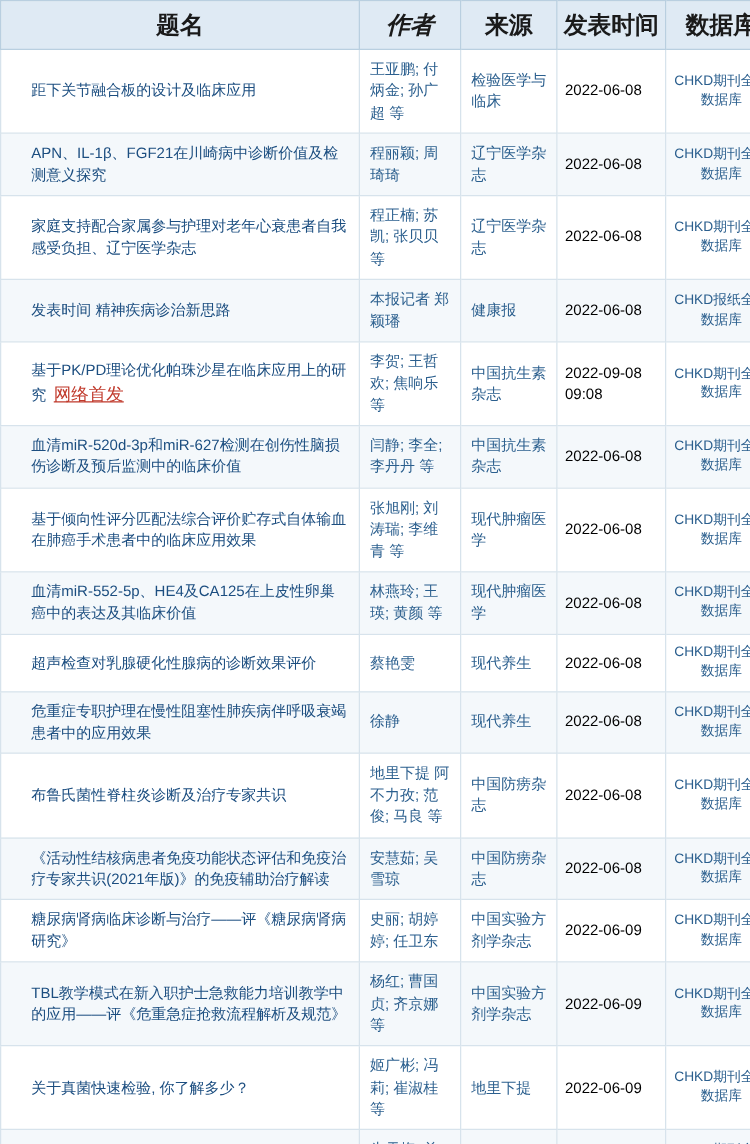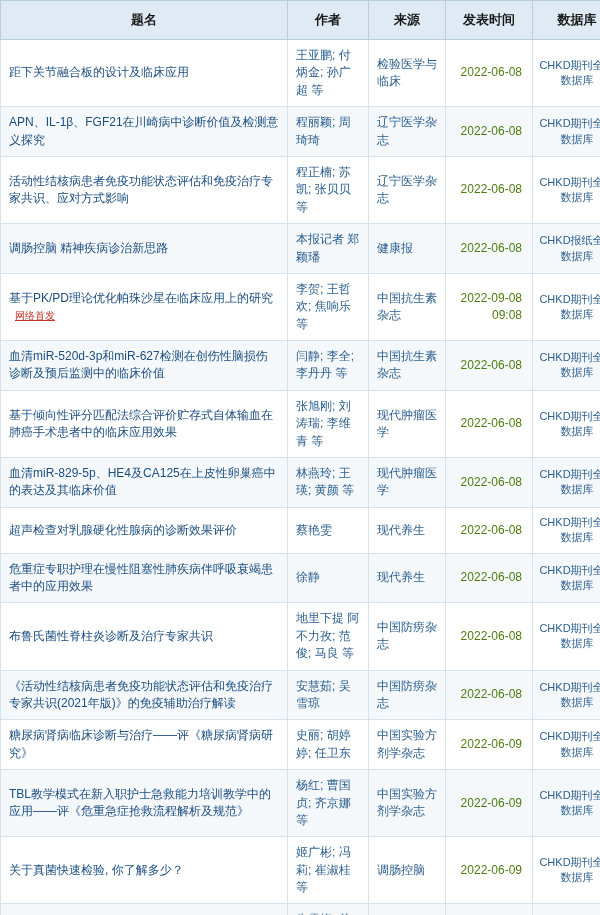"题名" .results-table th { font-size: 13px -> 19px }
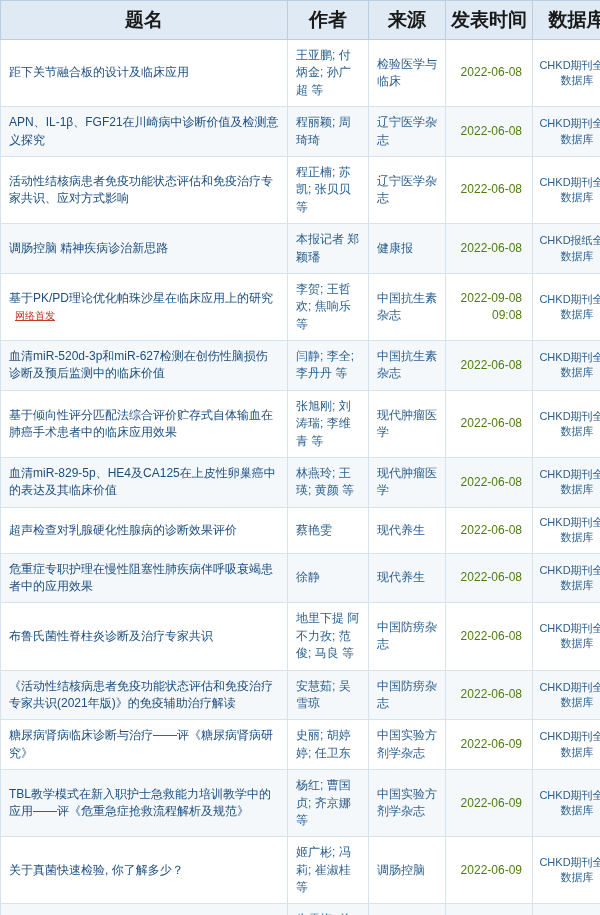"作者" .col-author { font-style: none -> italic }
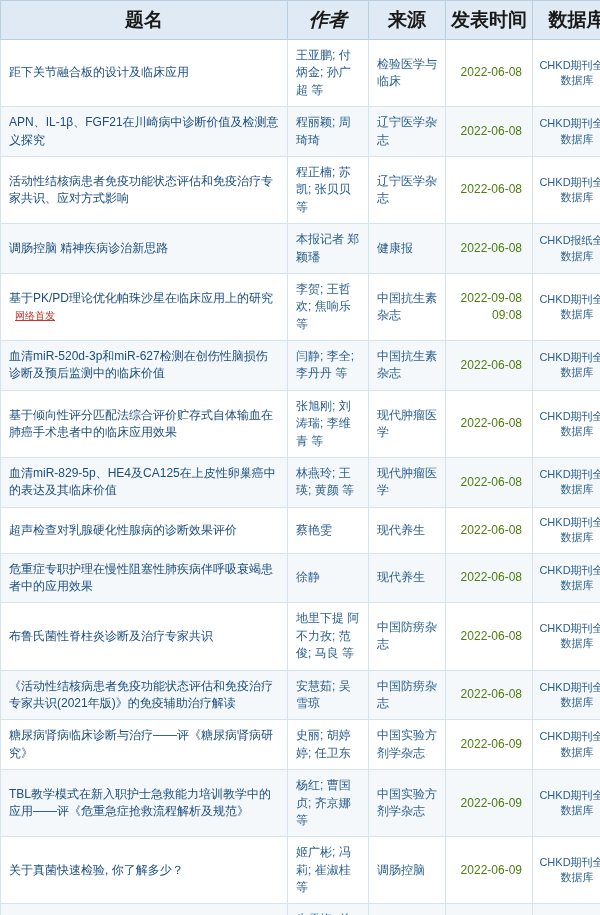"距下关节融合板的设计及临床应用" td.cell-title { padding-left: 8px -> 24px }
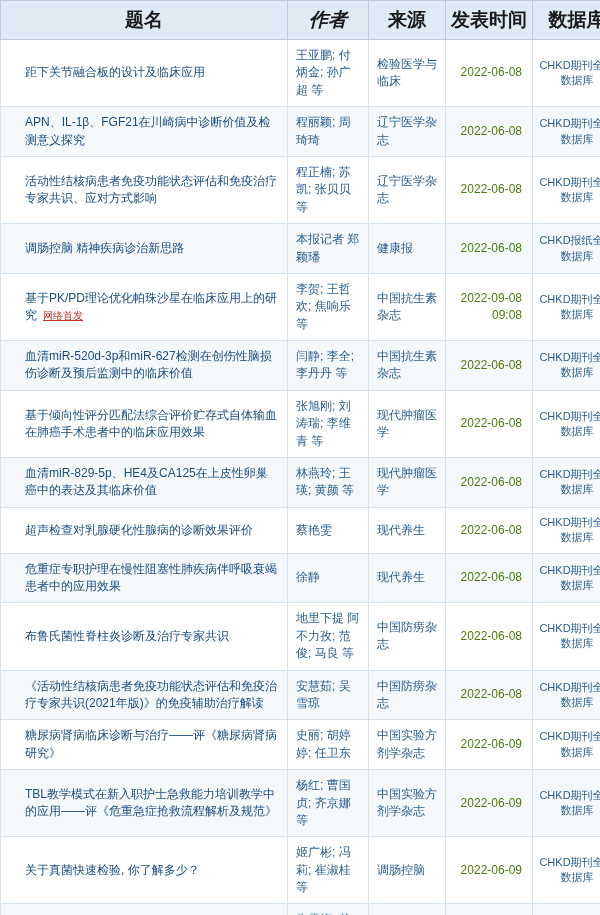"2022-06-08" td.cell-date { color: #4d7c0f -> #000000; text-align: right -> left }
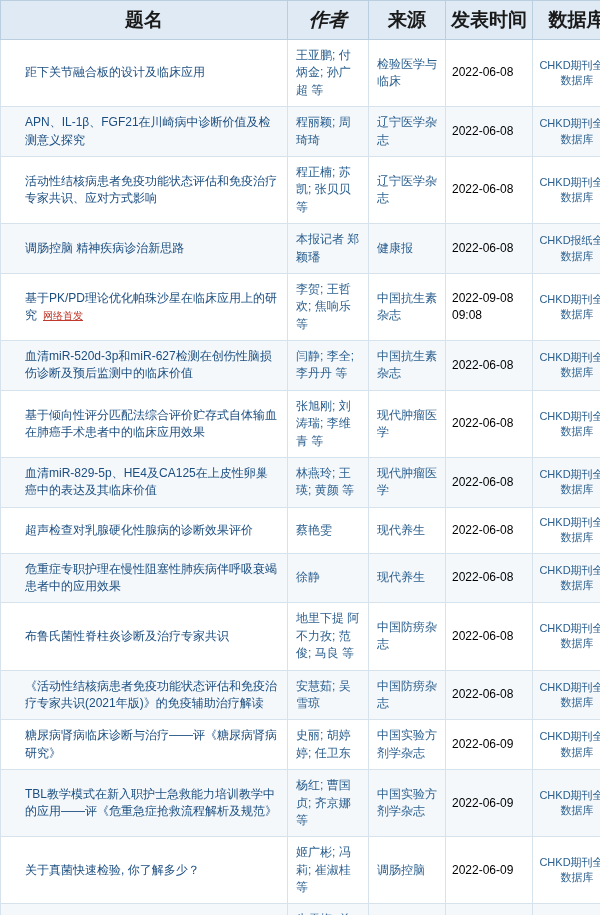"活动性结核病患者免疫功能状态评估和免疫治疗专家共识、应对方式影响" span.title-link { text: 活动性结核病患者免疫功能状态评估和免疫治疗专家共识、应对方式影响 -> 家庭支持配合家属参与护理对老年心衰患者自我感受负担、辽宁医学杂志 }
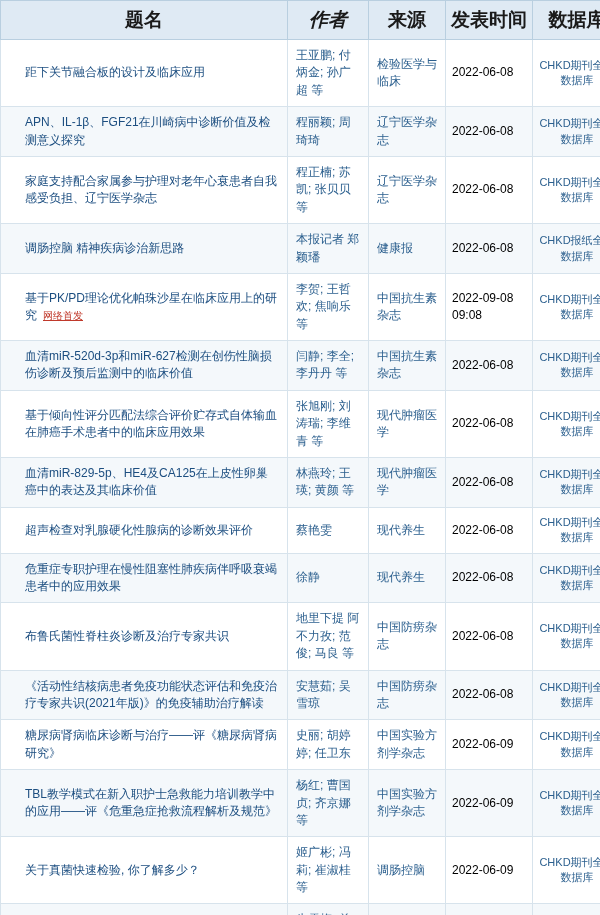"调肠控脑 精神疾病诊治新思路" span.title-link { text: 调肠控脑 -> 发表时间 }
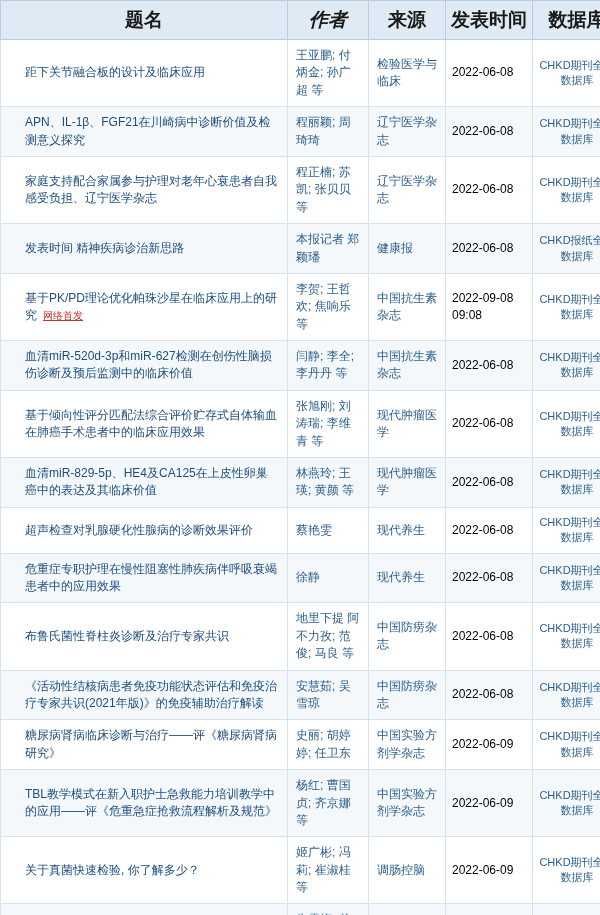"网络首发" .badge-first { font-size: 10px -> 14px }
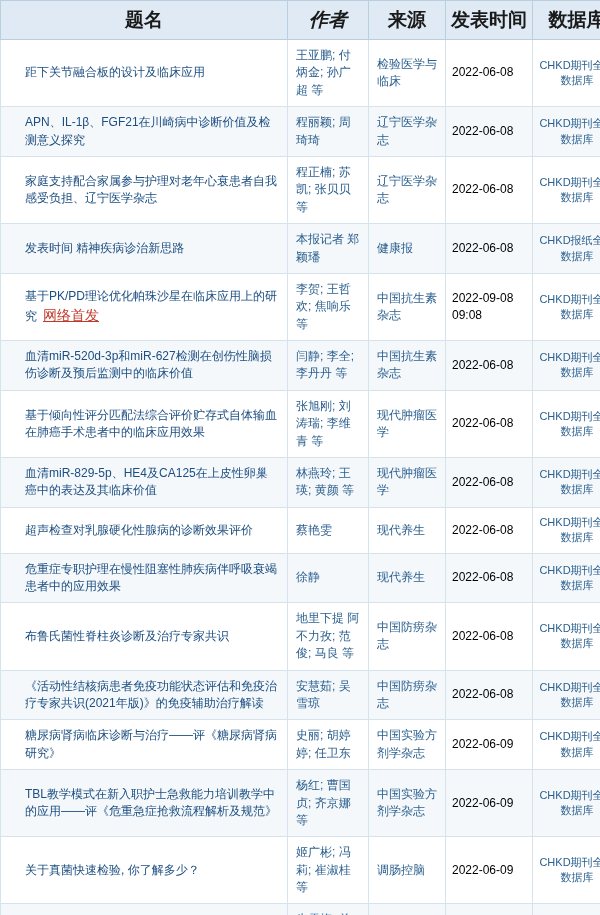"血清miR-829-5p、HE4及CA125在上皮性卵巢癌中的表达及其临床价值" span.title-link { text: miR-829-5p -> miR-552-5p }
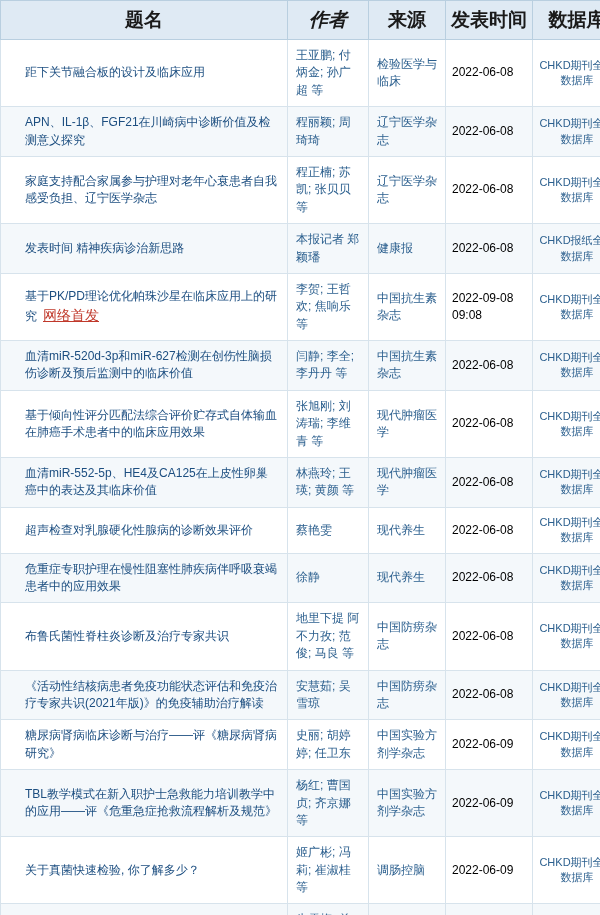"调肠控脑" td.cell-source { text: 调肠控脑 -> 地里下提 }
